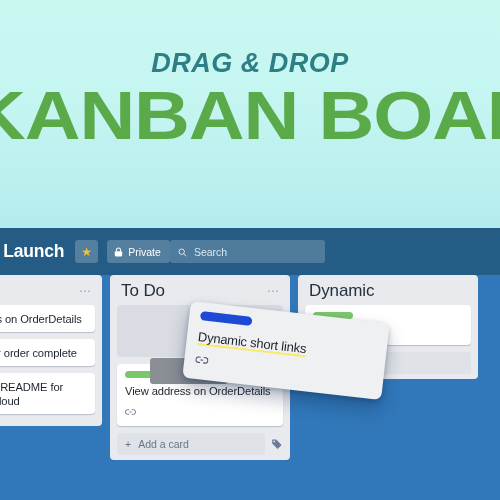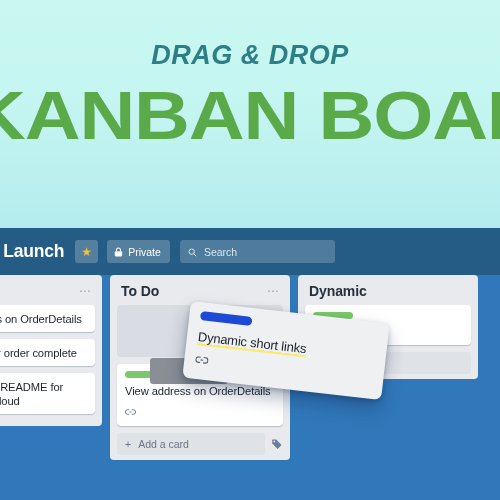"DRAG & DROP" .hero-kicker { top: 40px -> 48px }
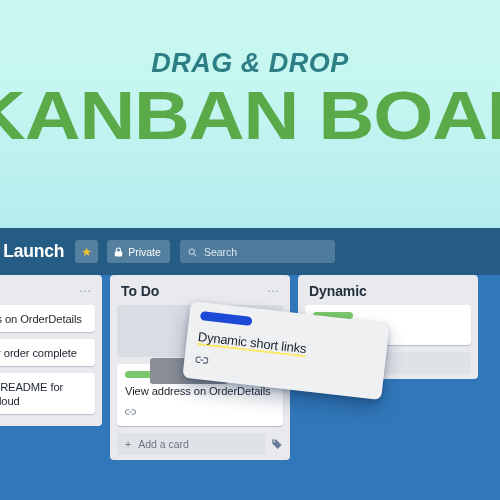"Search" .search-box { margin-left: 10px -> none }
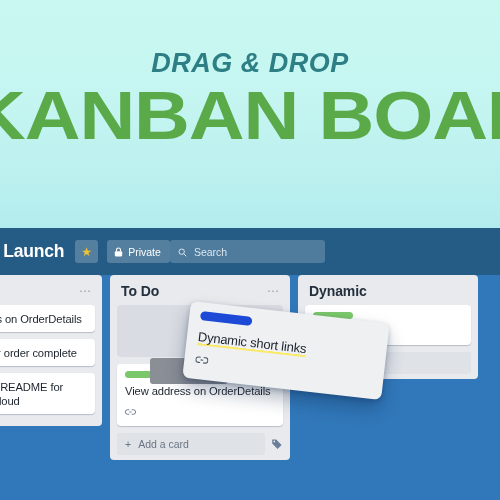"To Do" .col-name { font-size: 14px -> 17px; font-weight: bold -> normal }
